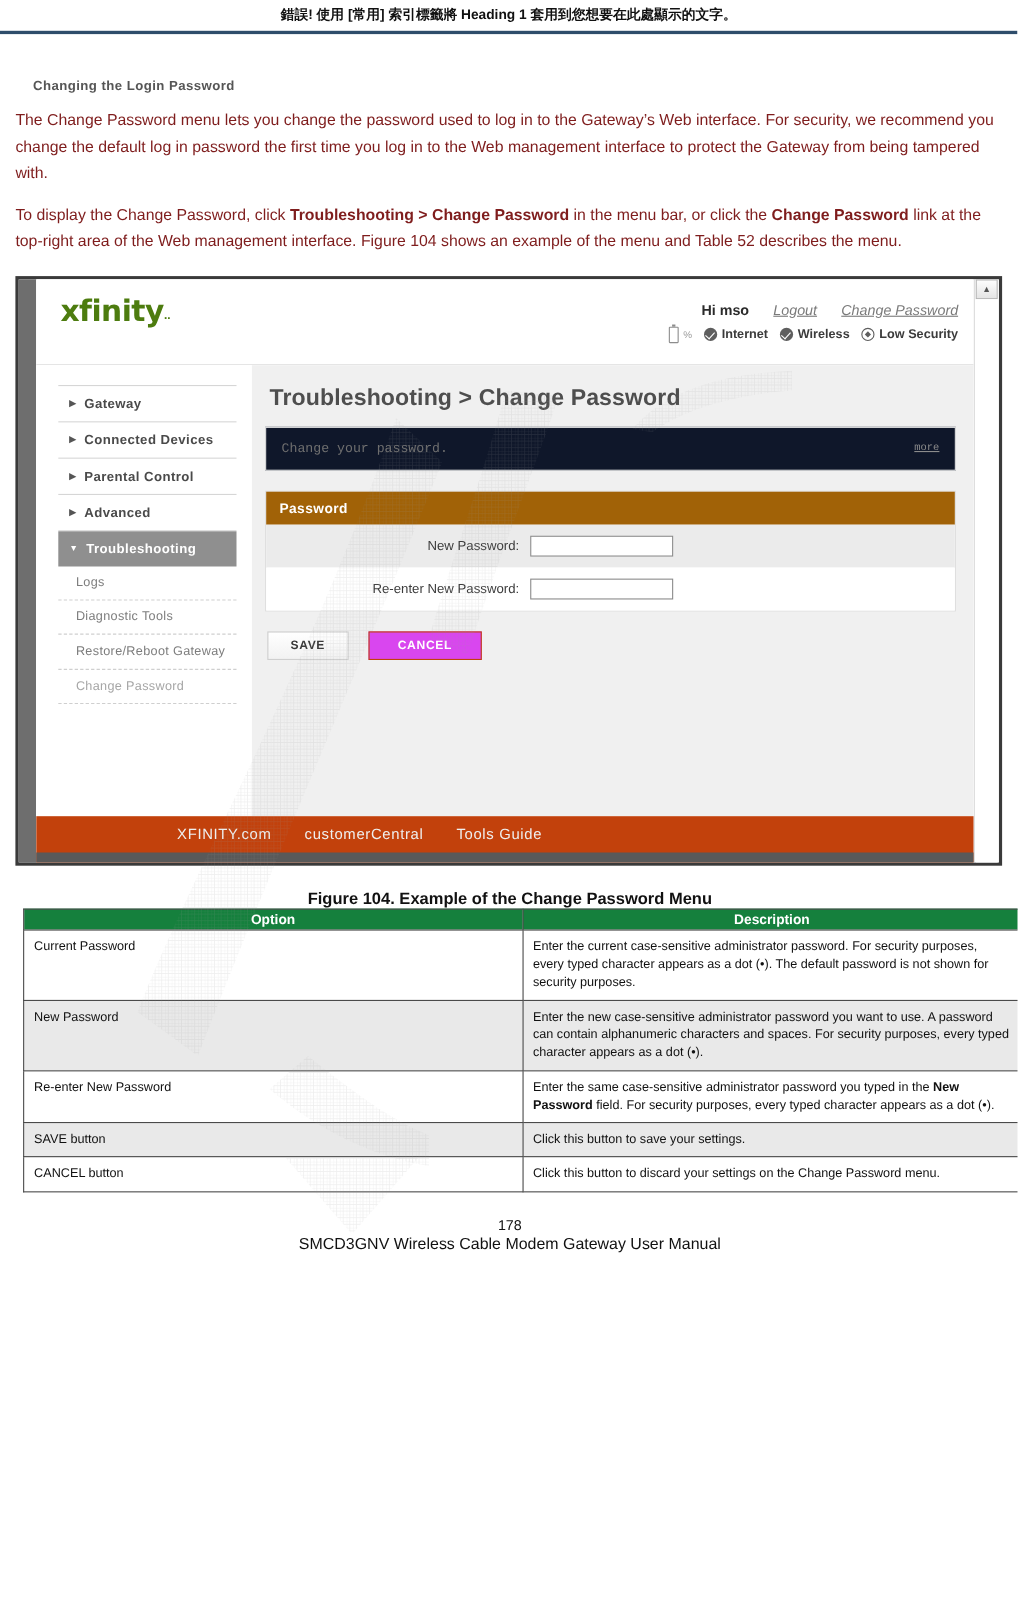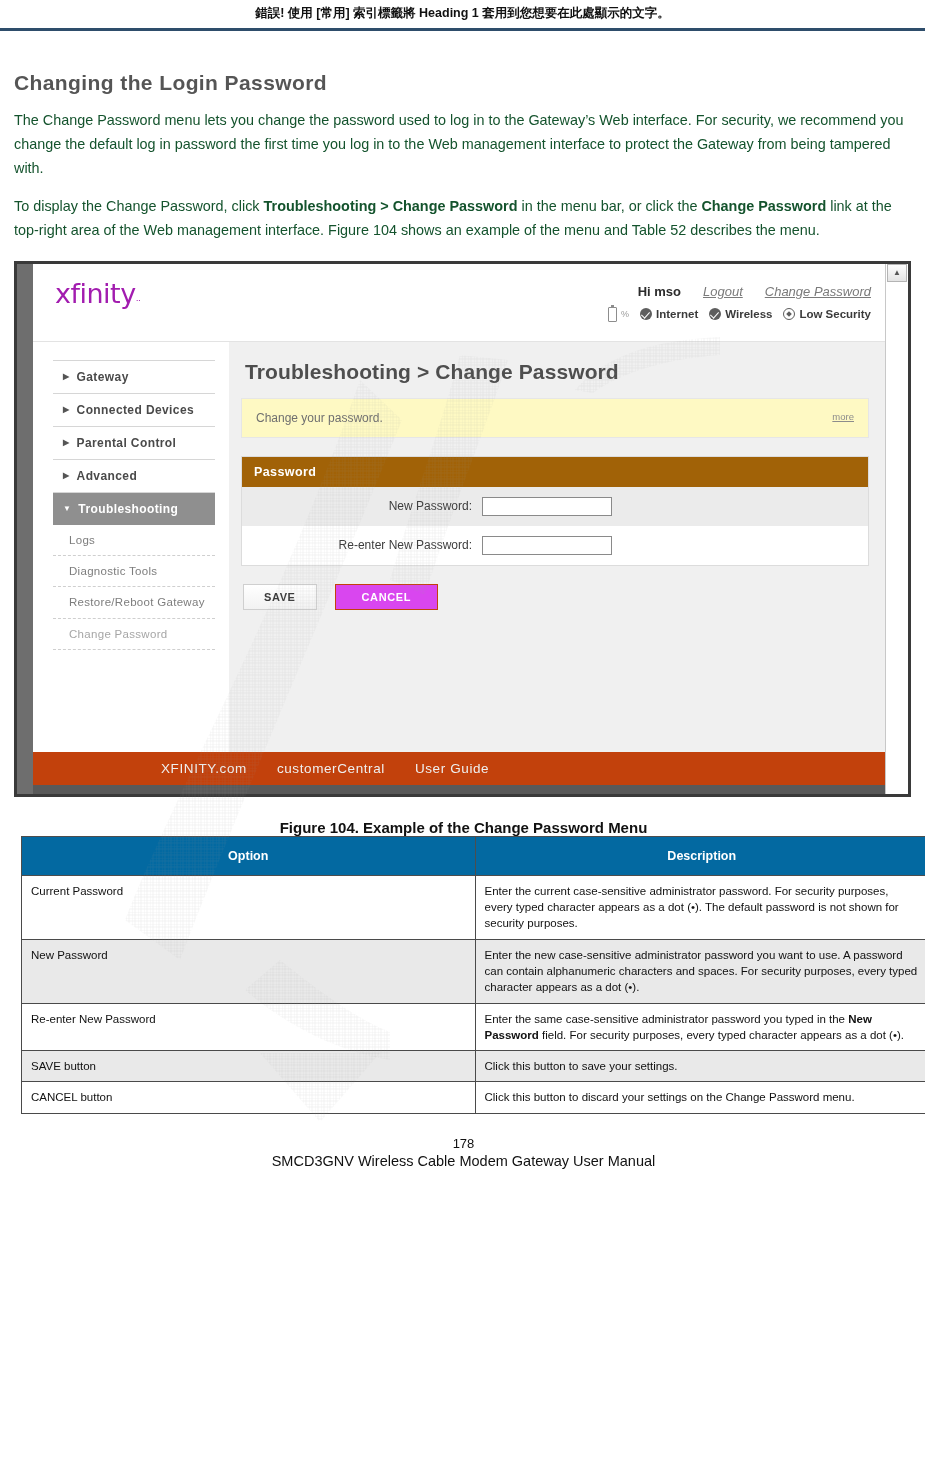"Changing the Login Password" h2.section-title { font-size: 21px -> 12px; margin: 40px 0 14px 0 -> 40px 0 14px 16px }
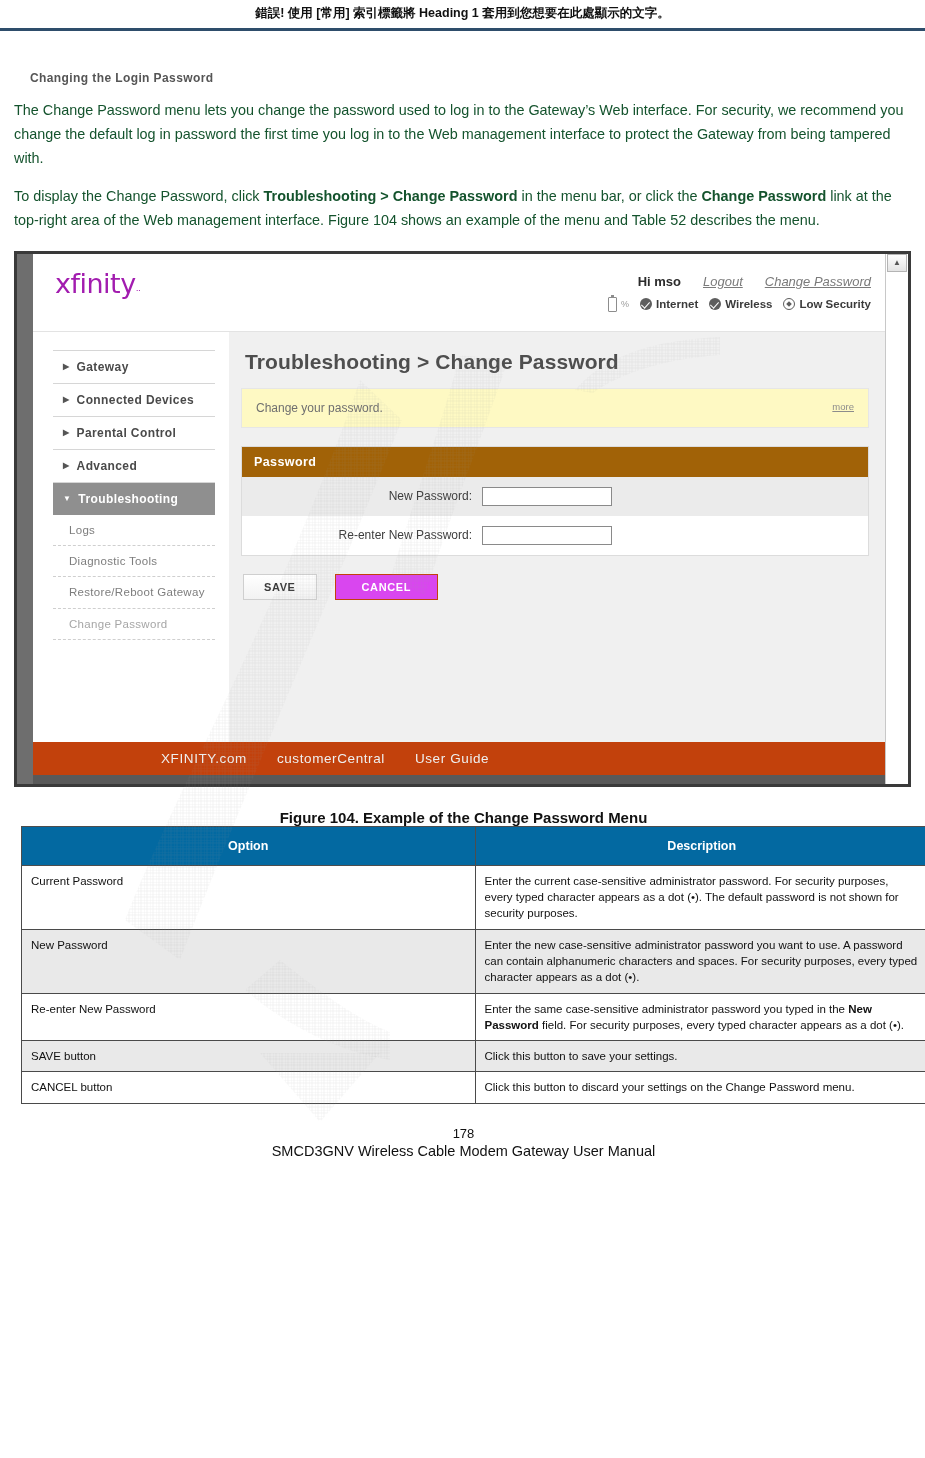"The Change Password menu lets" p.para { color: #14532d -> #7f1d1d }
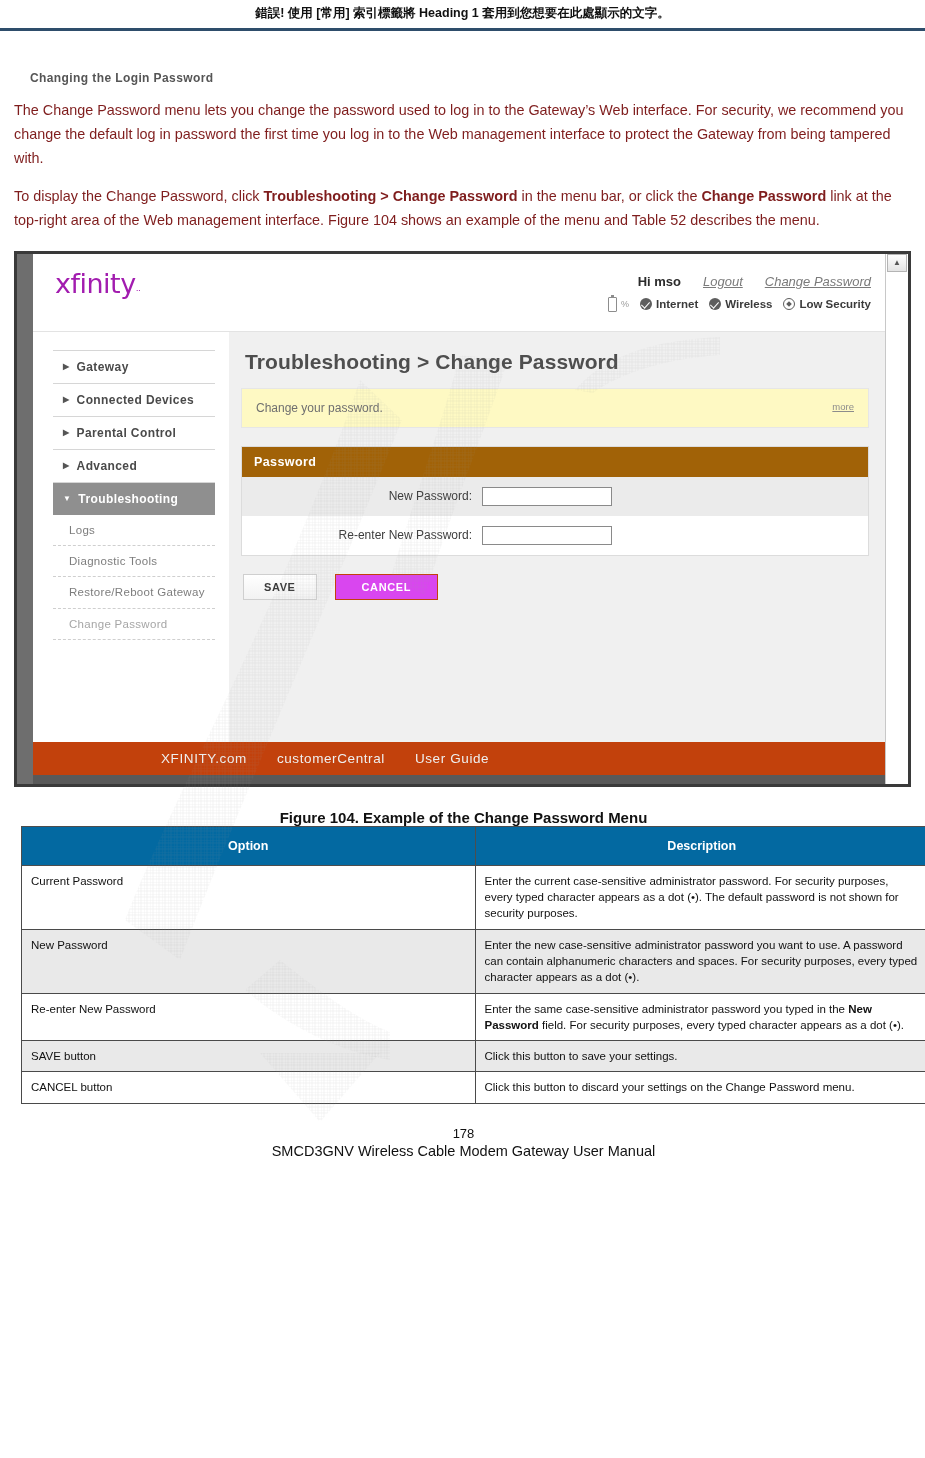"xfinity.." .logo { color: #a21caf -> #4d7c0f; font-weight: normal -> bold }
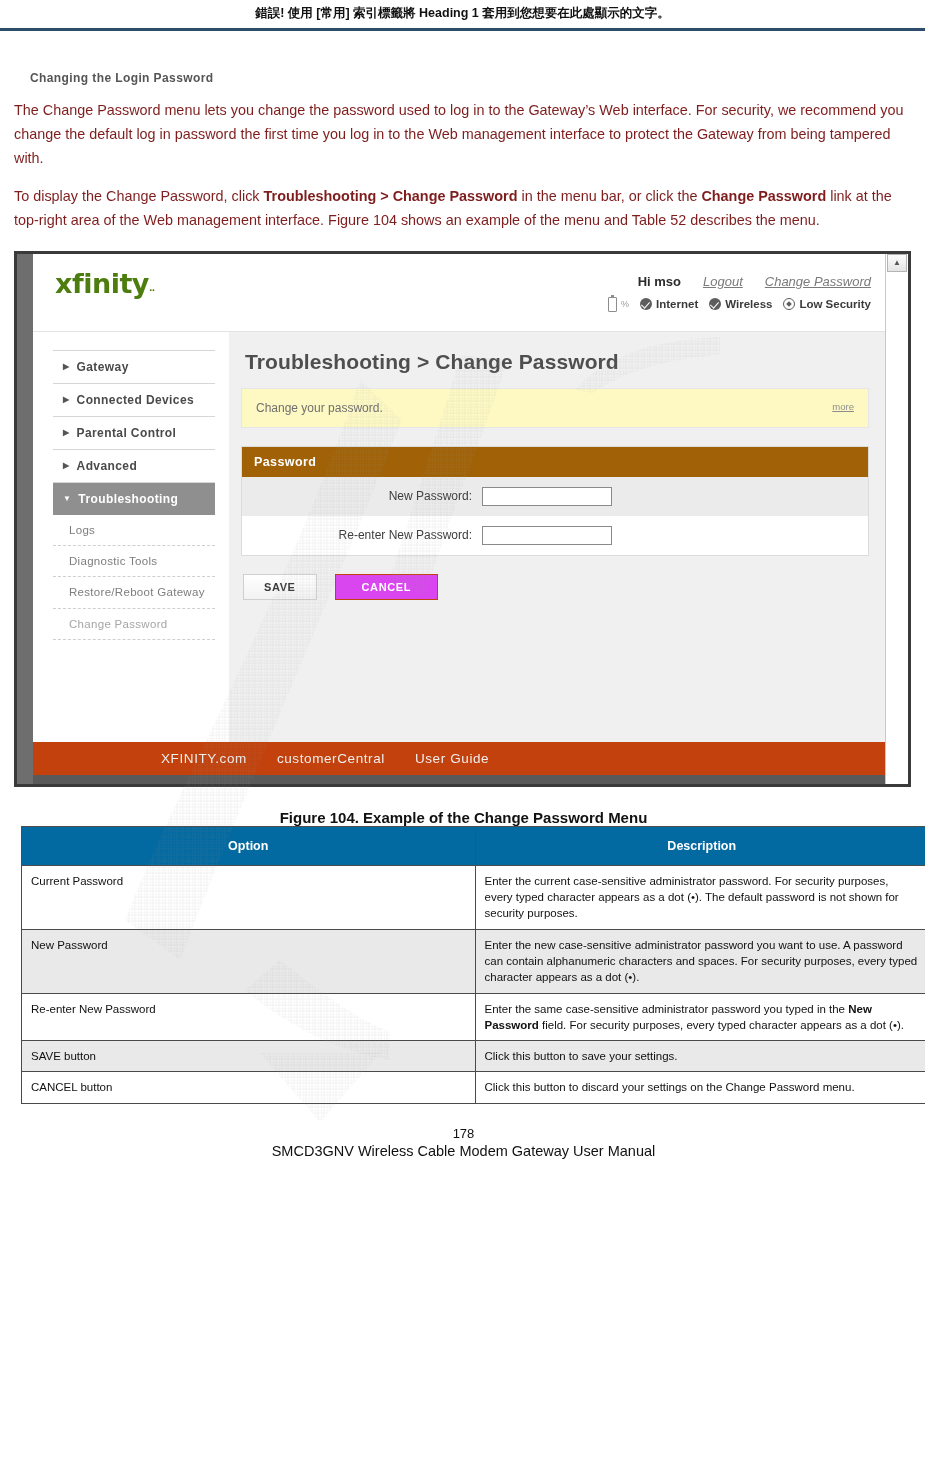"Change your password." .panel-desc { background: #fef9c3 -> #0f172a; font-family: none -> Liberation Mono, monospace }
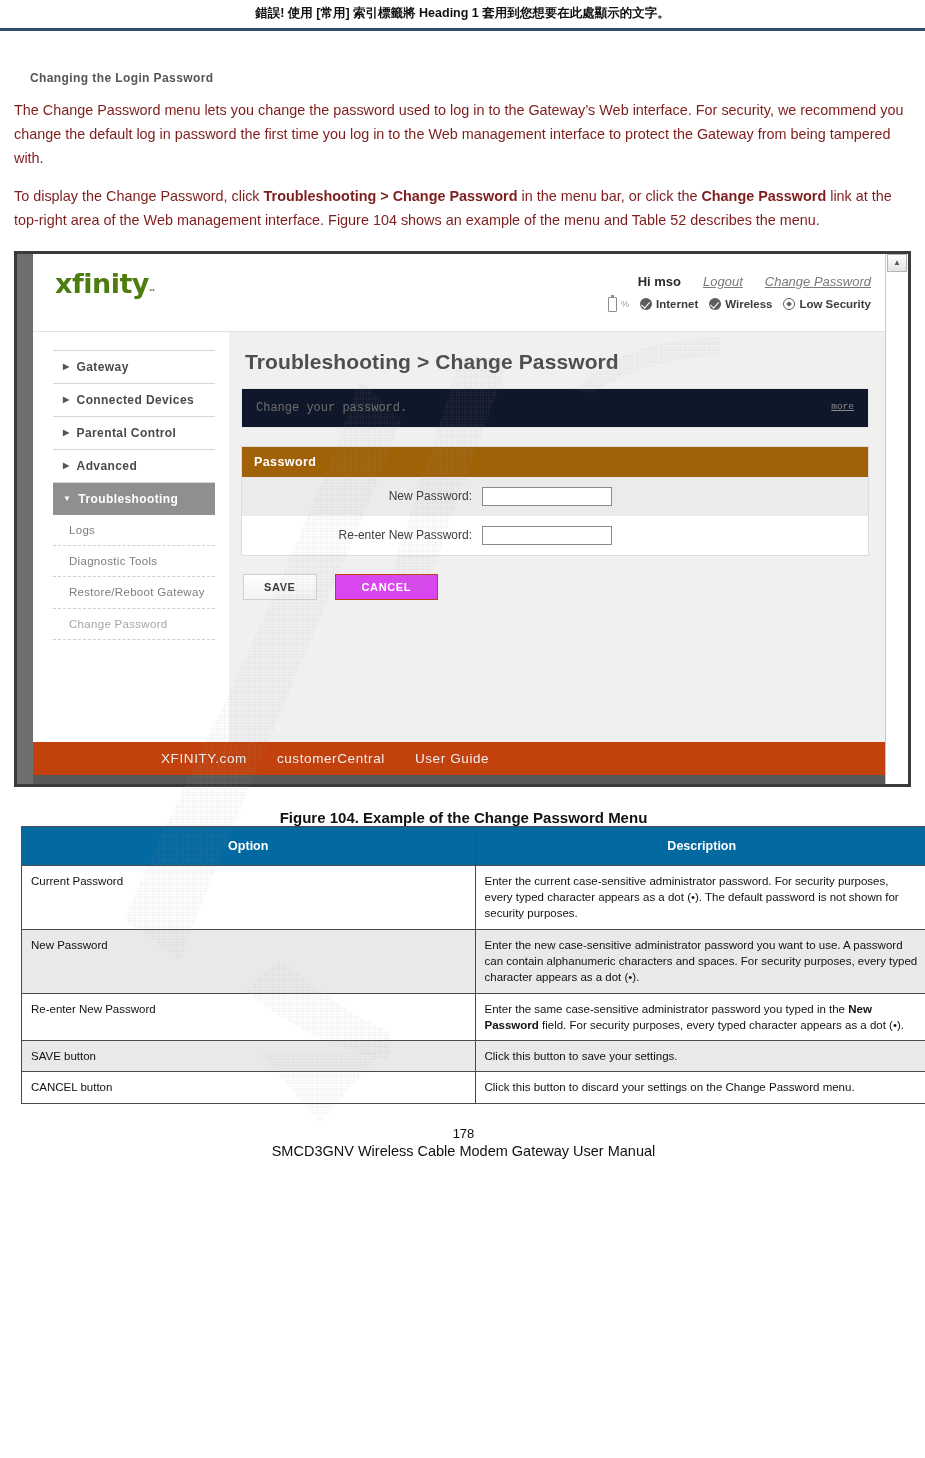"User Guide" span { text: User -> Tools }
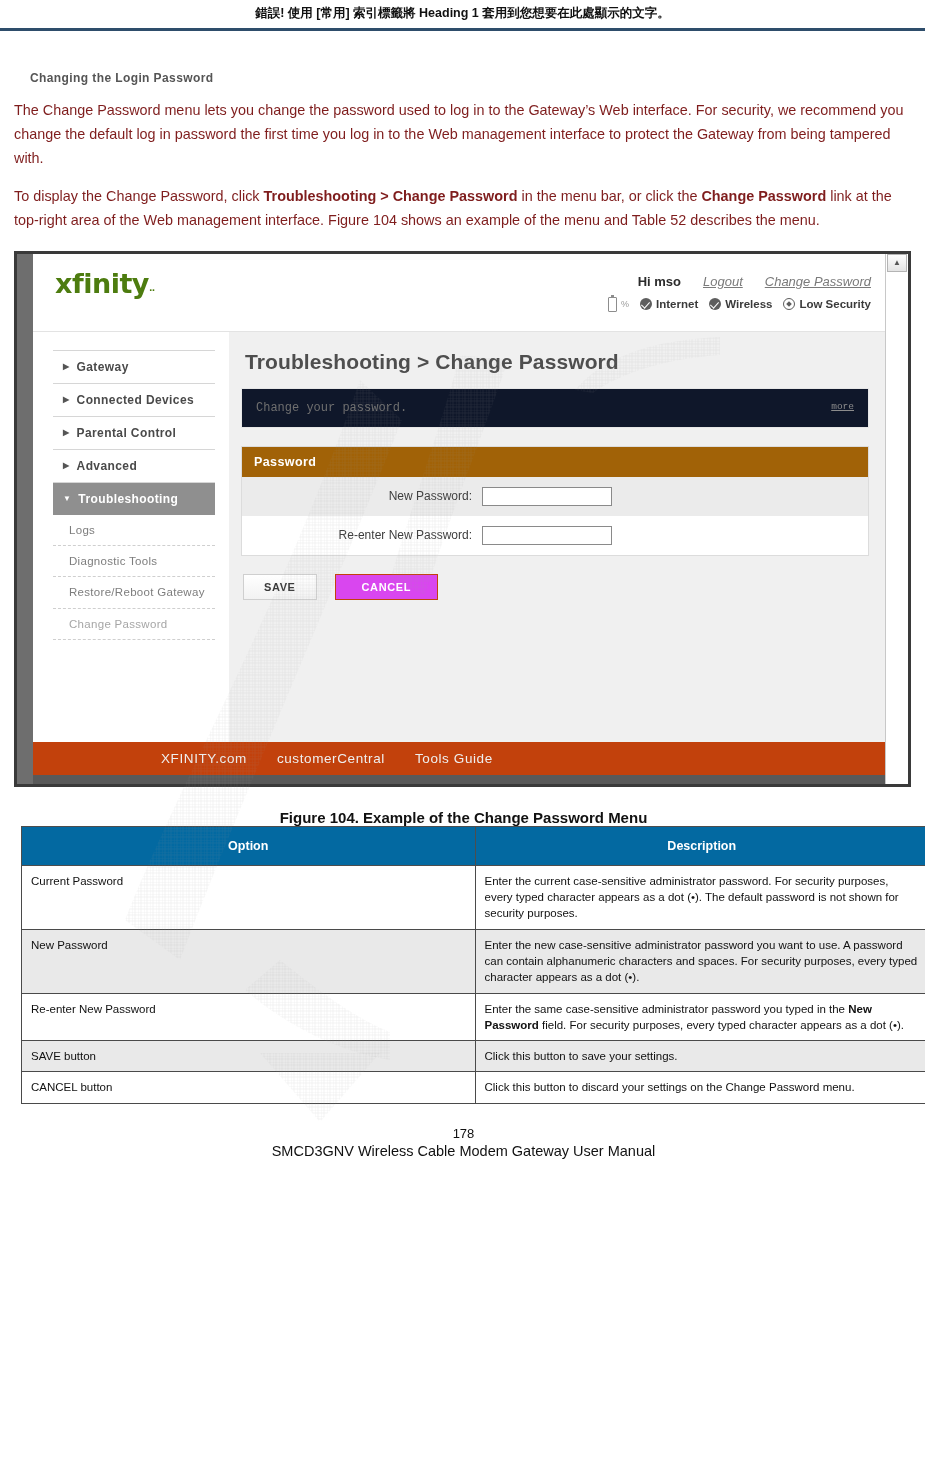"Option" table.data th { background: #0369a1 -> #15803d; padding: 12px 6px -> 2px 6px }
